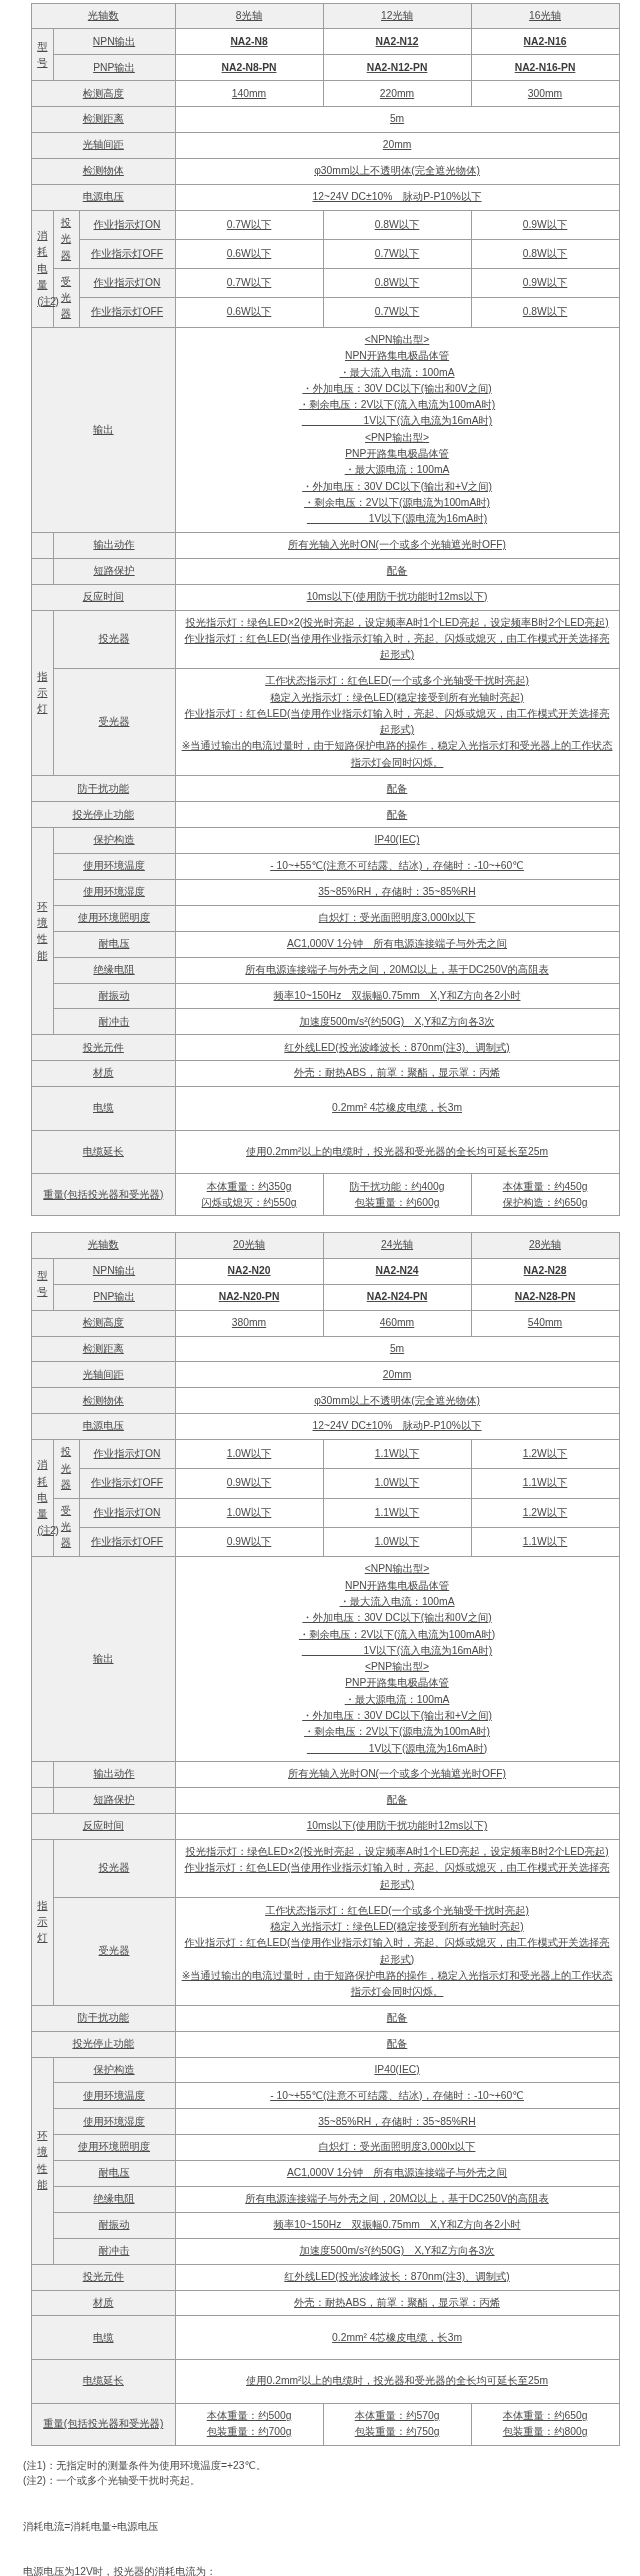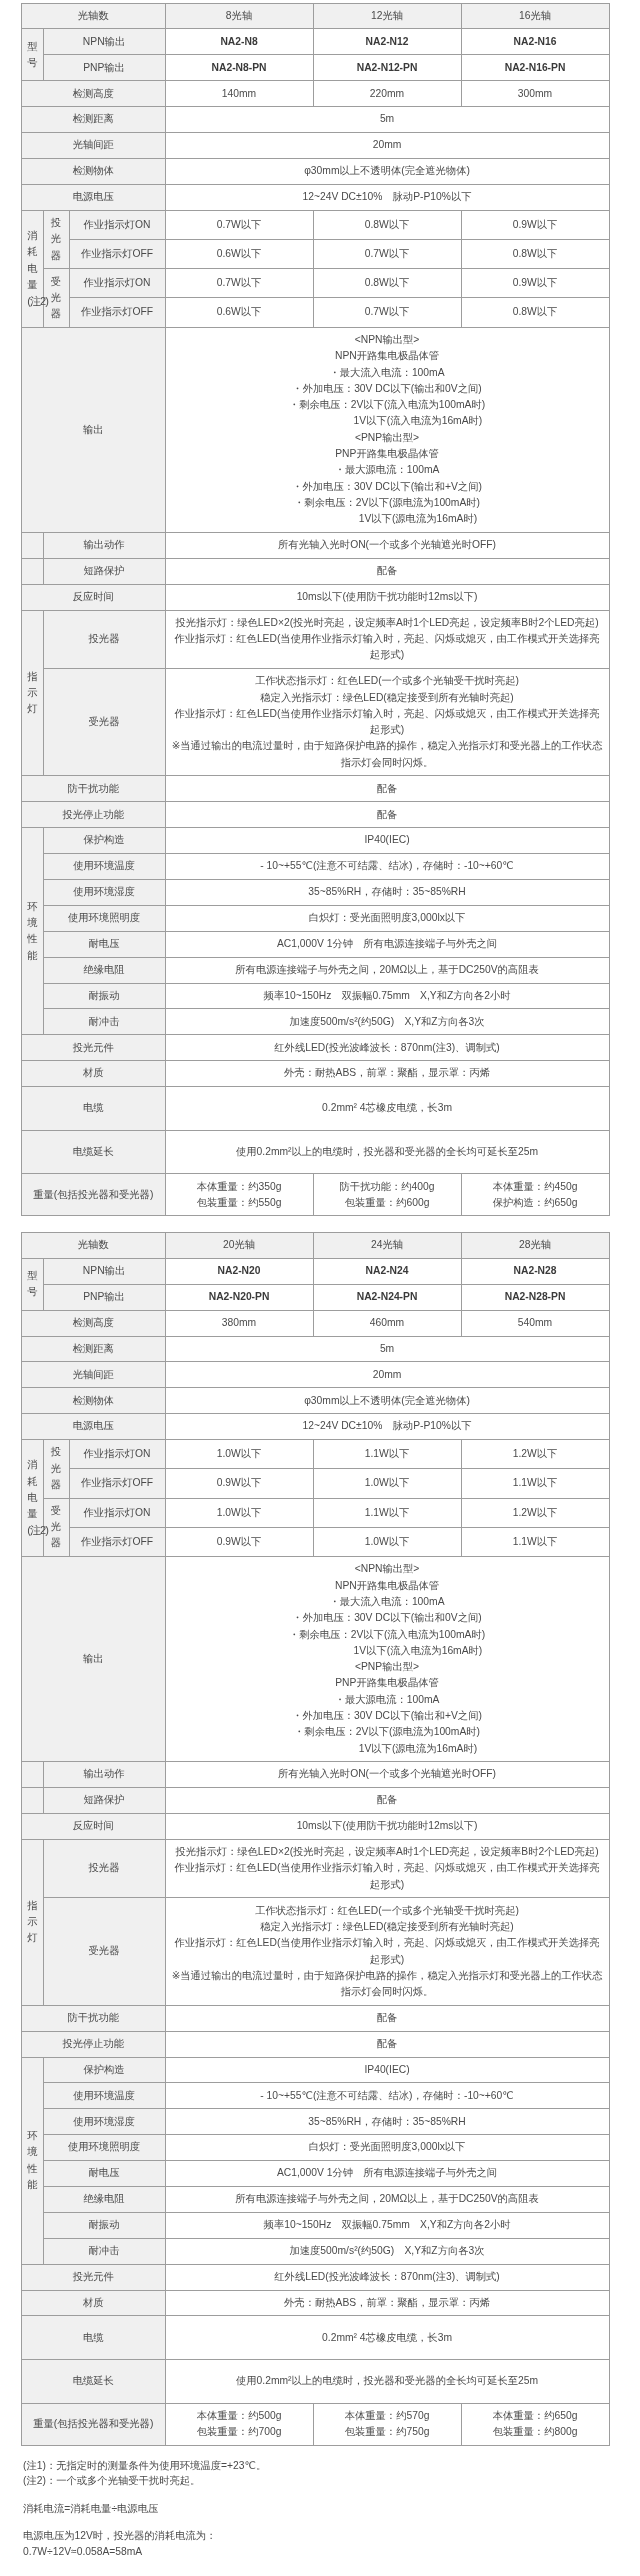"光轴数" table.spec { margin-left: 21px -> 31px; text-decoration: none -> underline }
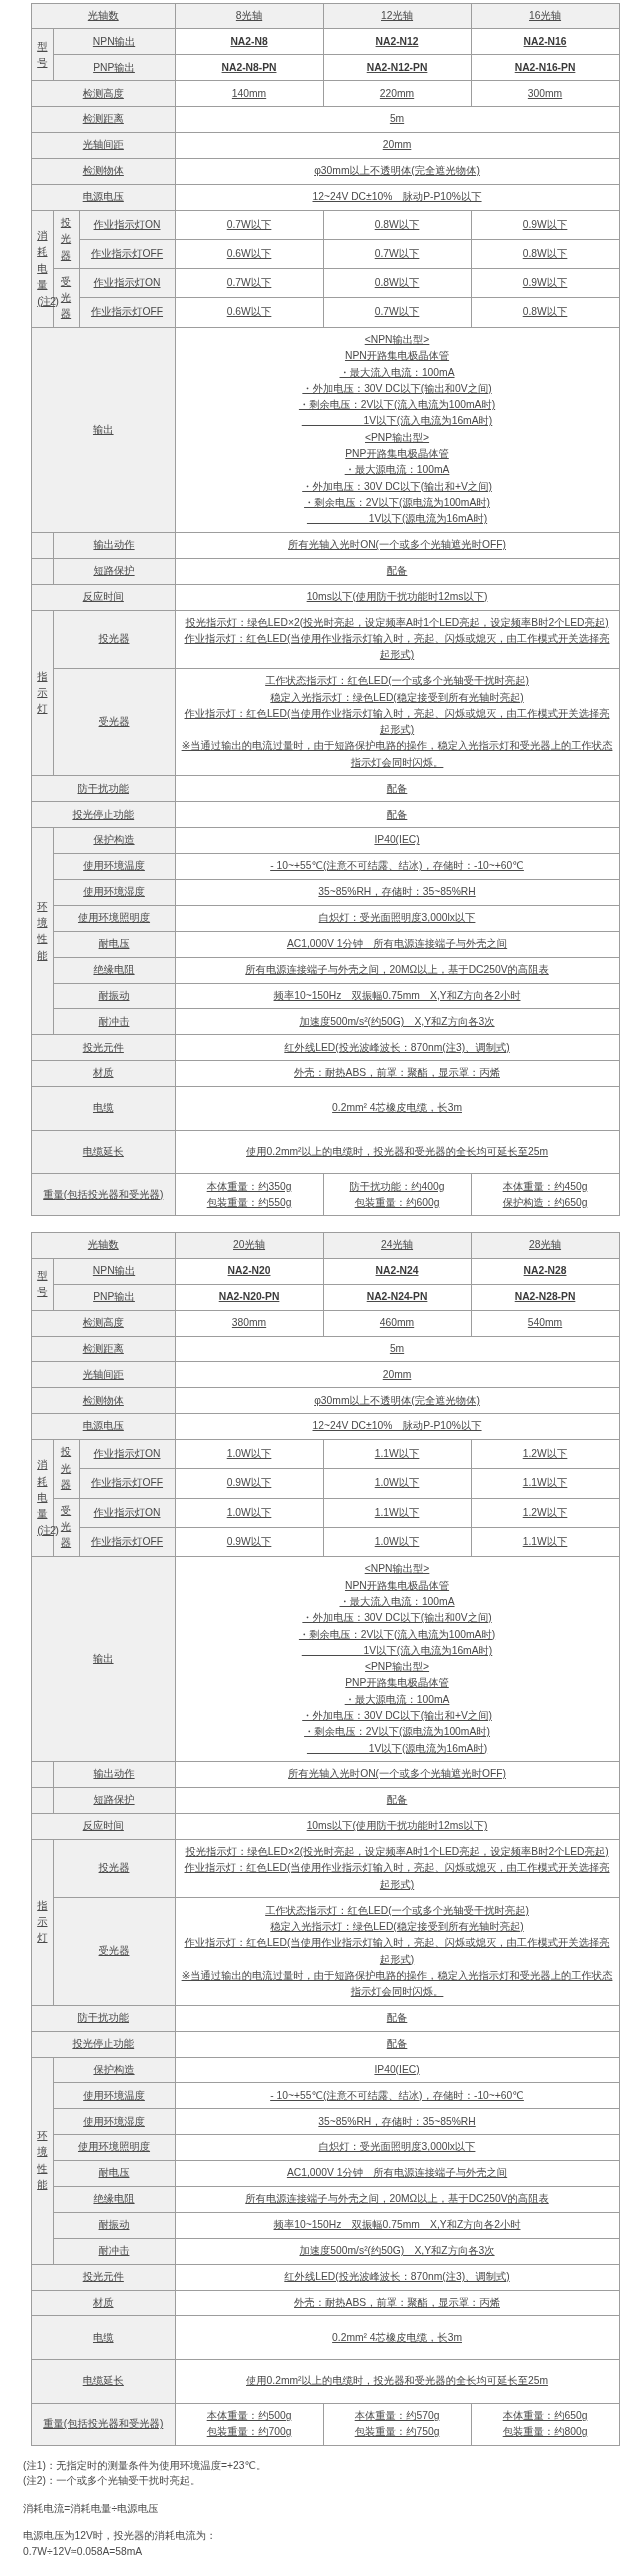"本体重量：约350g" td.l { text: 包装重量 -> 闪烁或熄灭 }
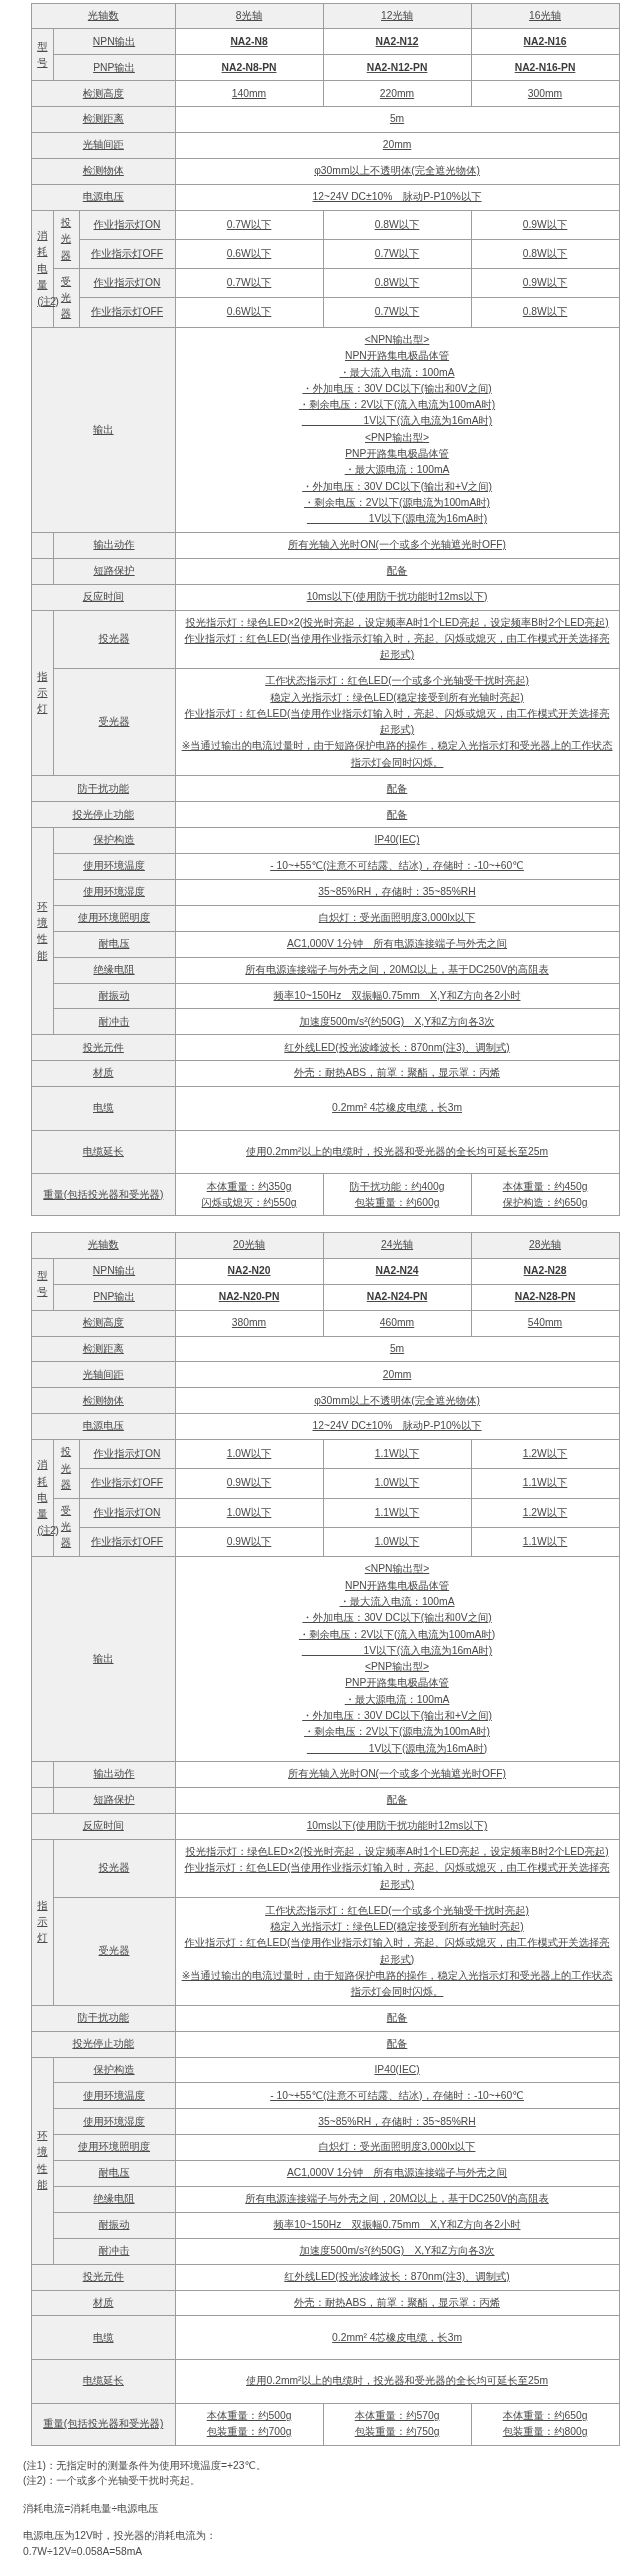"消耗电流=消耗电量÷电源电压" .sp { margin: 12px 0 -> 30px 0 }
